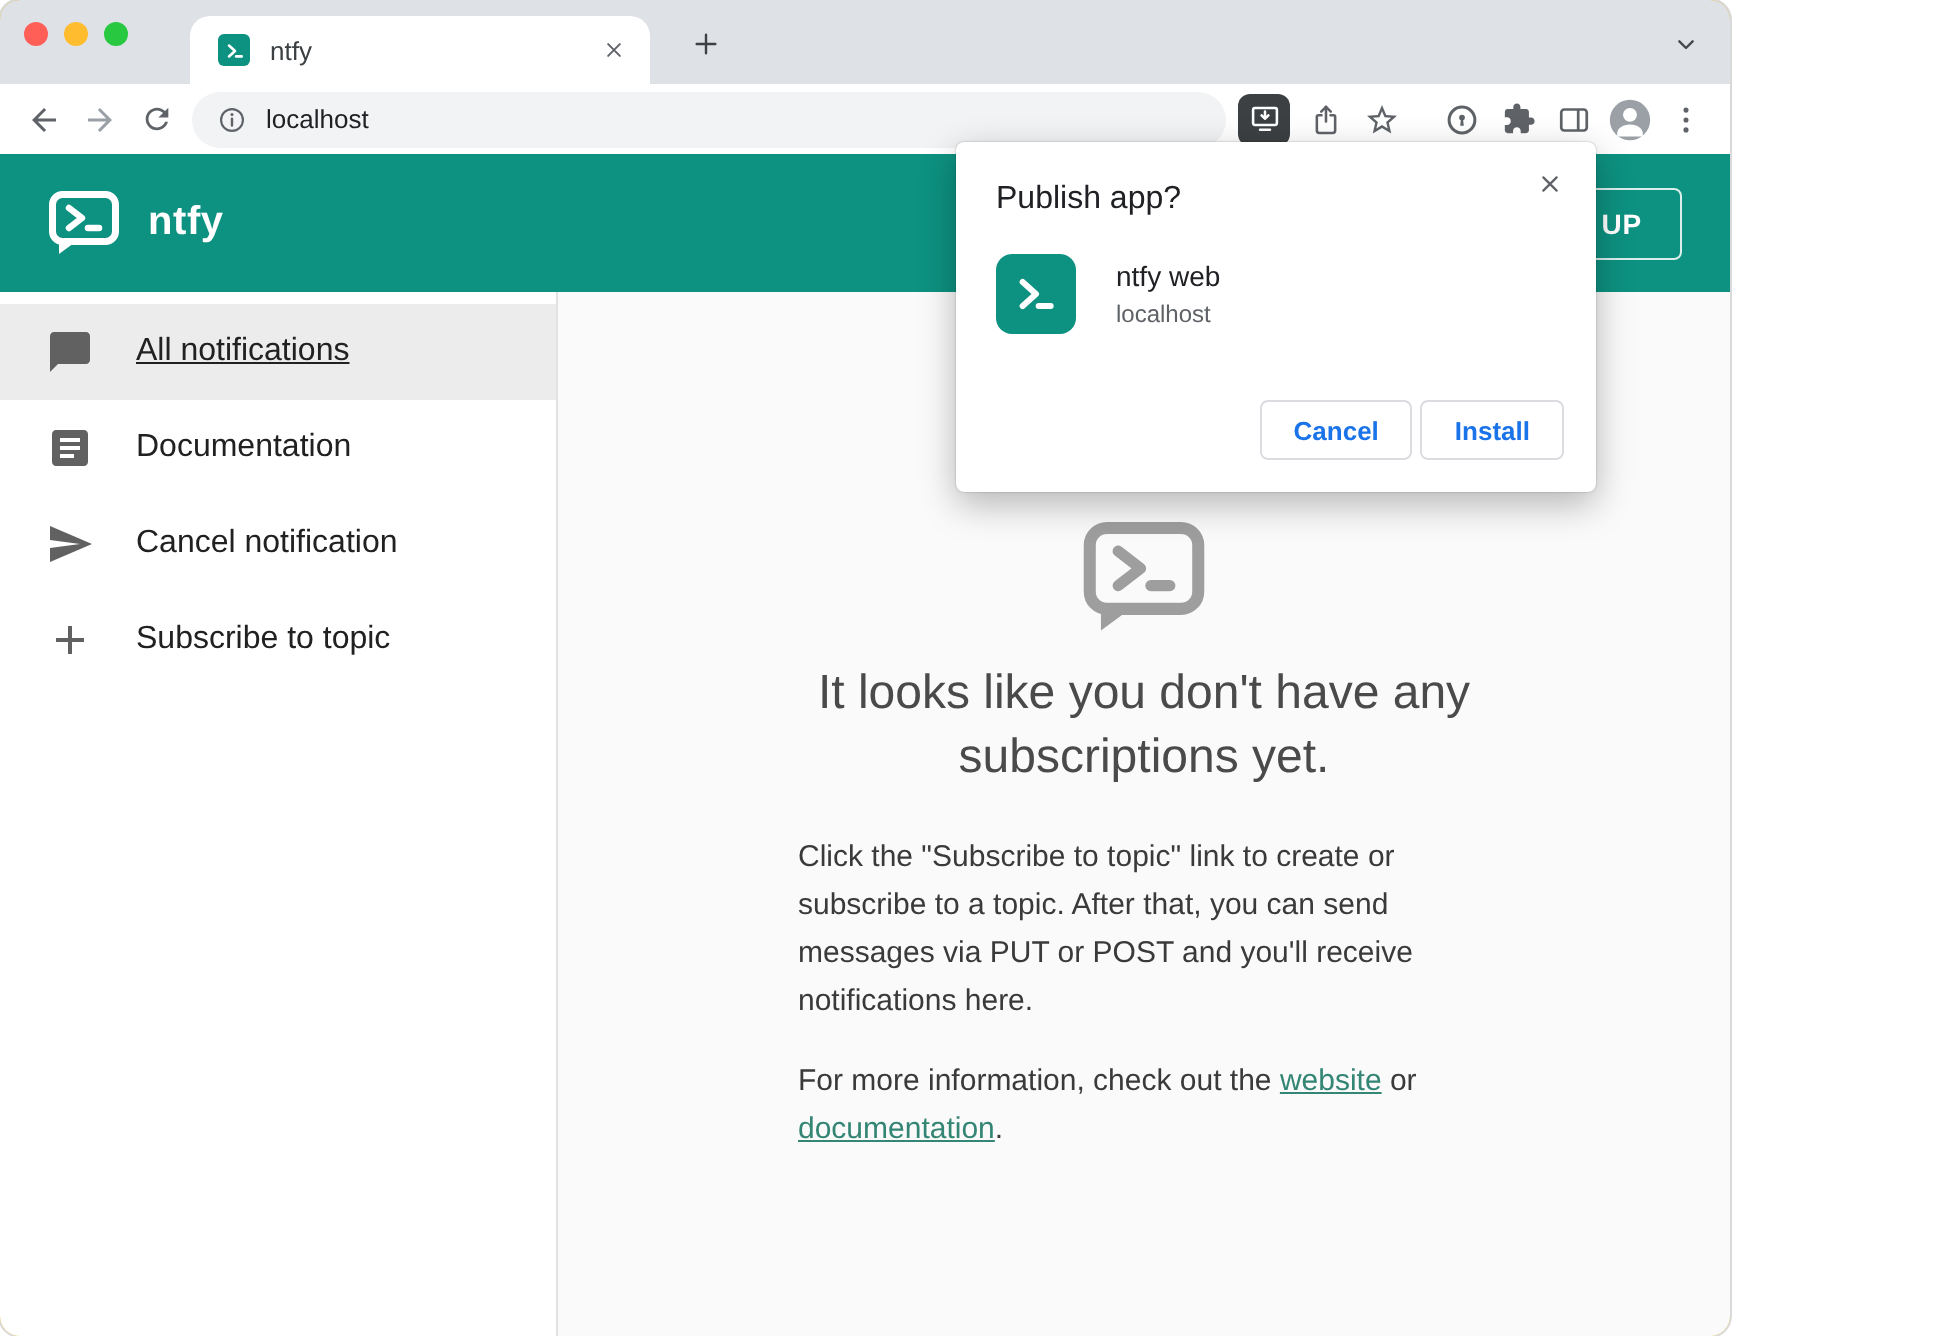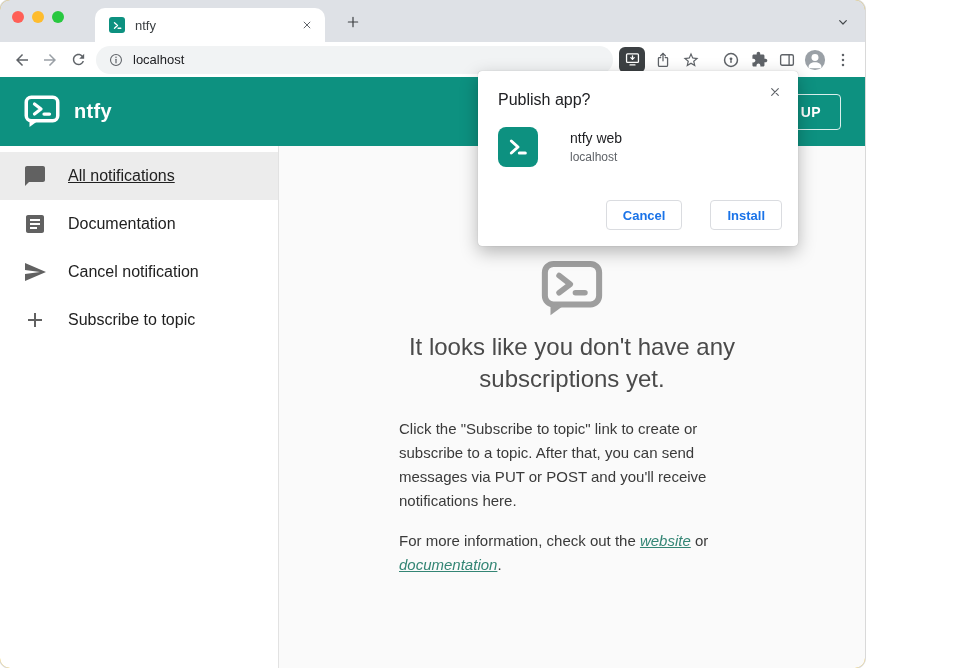"ntfy web" .dlg-row { gap: 32px -> 20px }
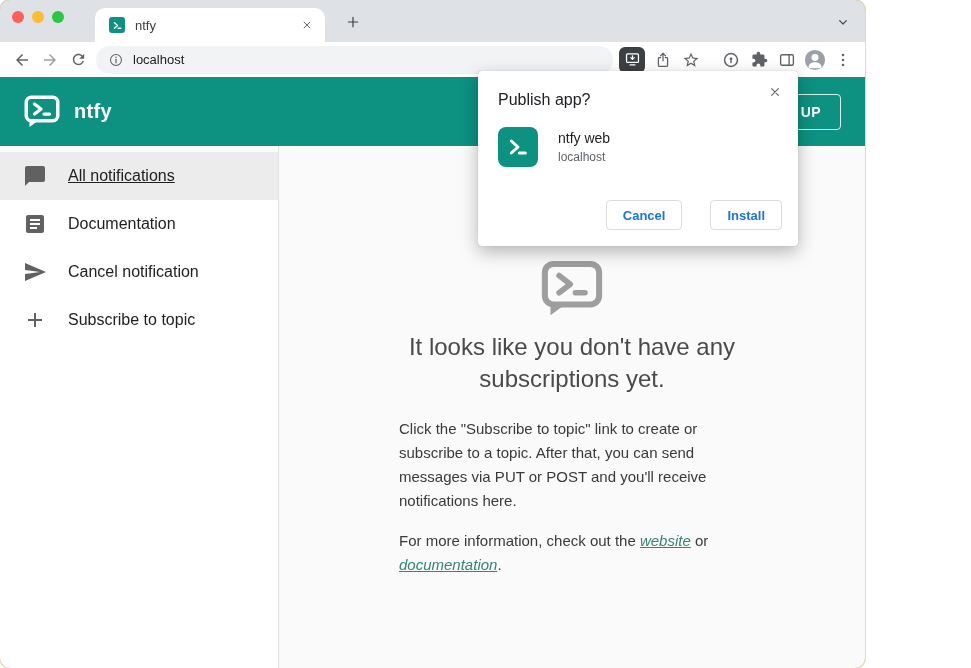"Cancel" .dlg-actions { gap: 28px -> 4px }
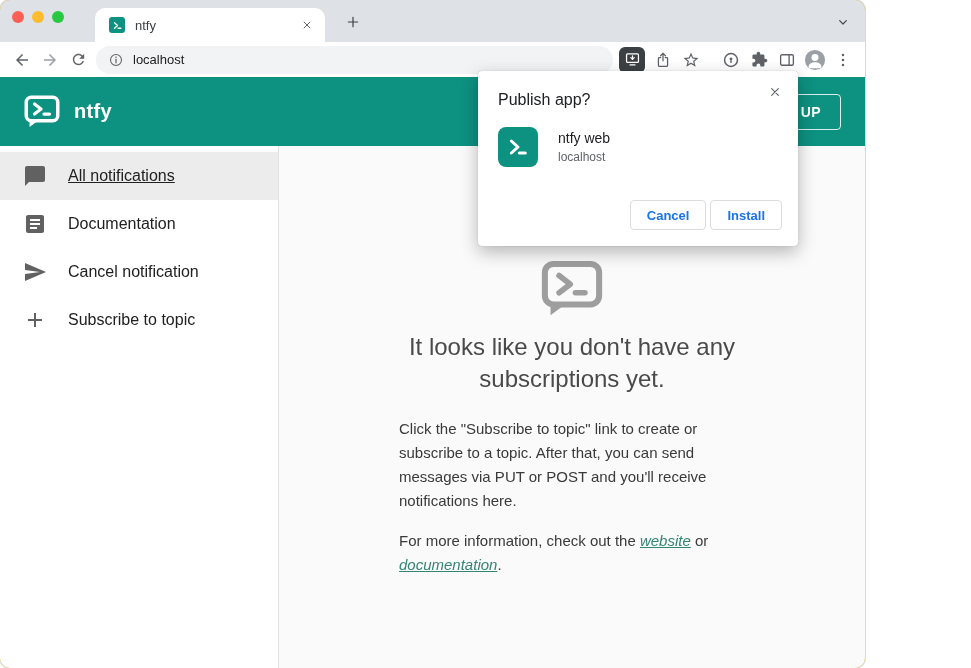"website" a.tlink { font-style: italic -> none }
